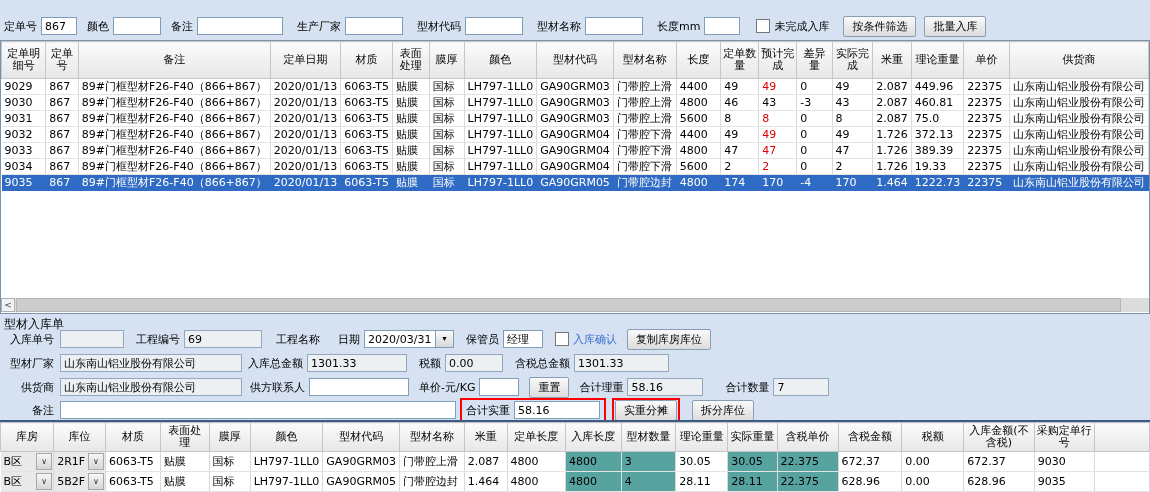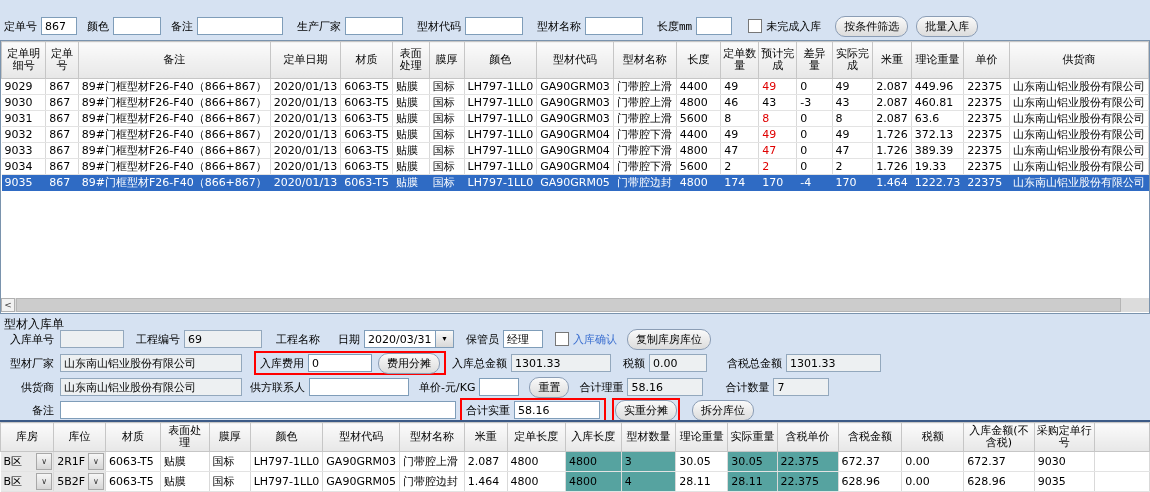"长度mm" span.lbl { font-family: Liberation Mono, monospace -> none }
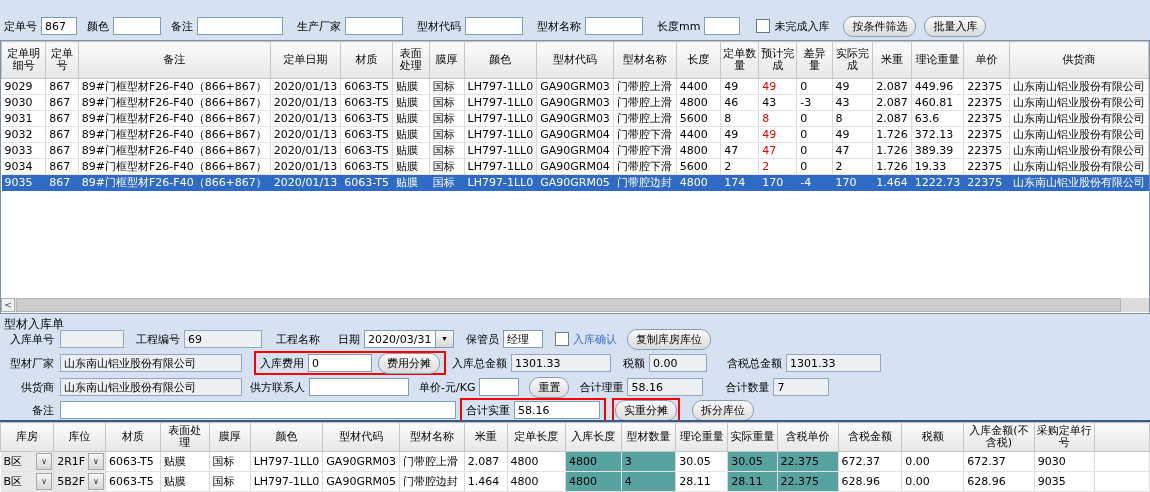"按条件筛选" .btn { border-radius: 10px -> 2px }
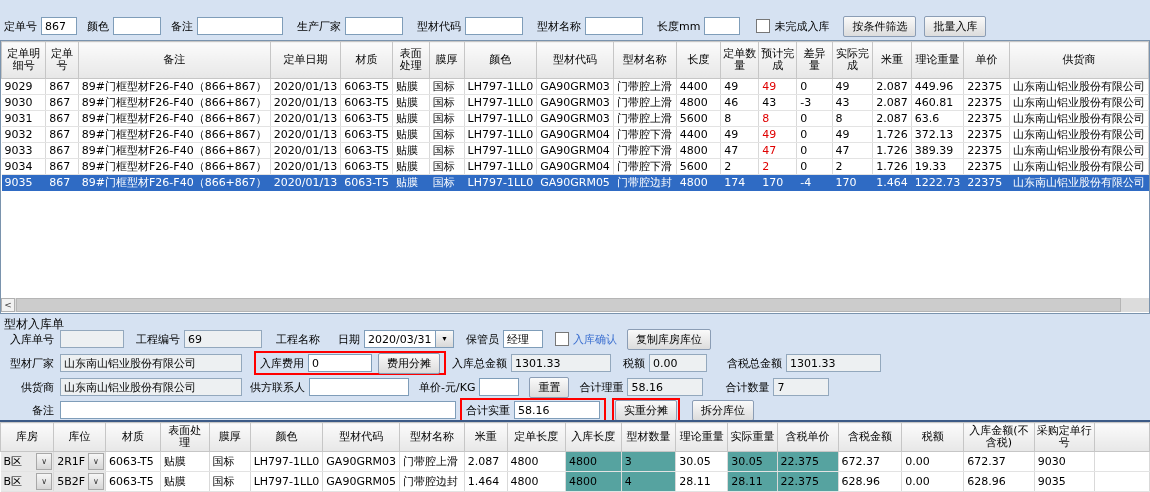"63.6" td { text: 63.6 -> 75.0 }
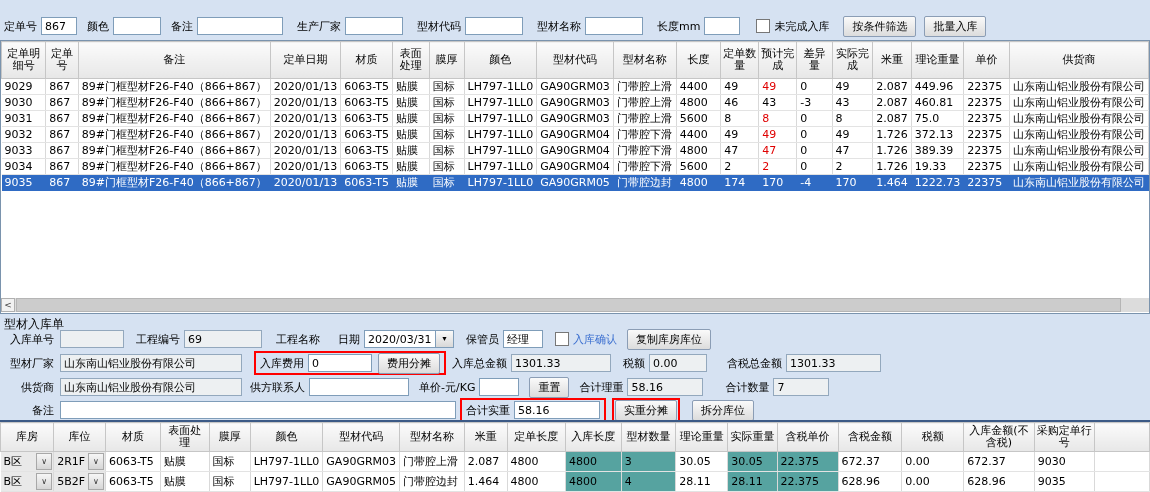"入库费用" span.redbox { html: <span> <span>入库费用</span> <input> <button>费用分摊</button> </span> -> none }
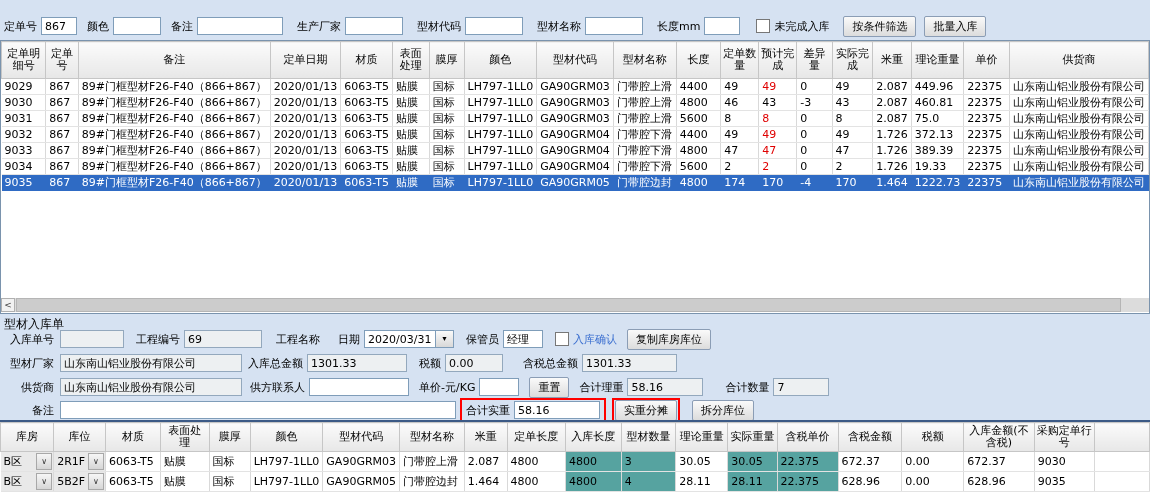"含税总金额" span.lbl { margin-left: 20px -> 12px }
